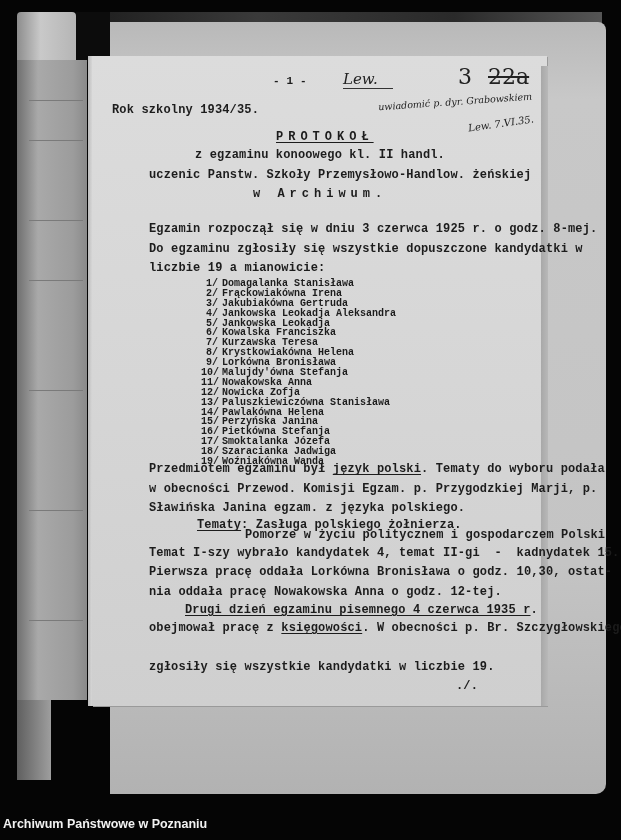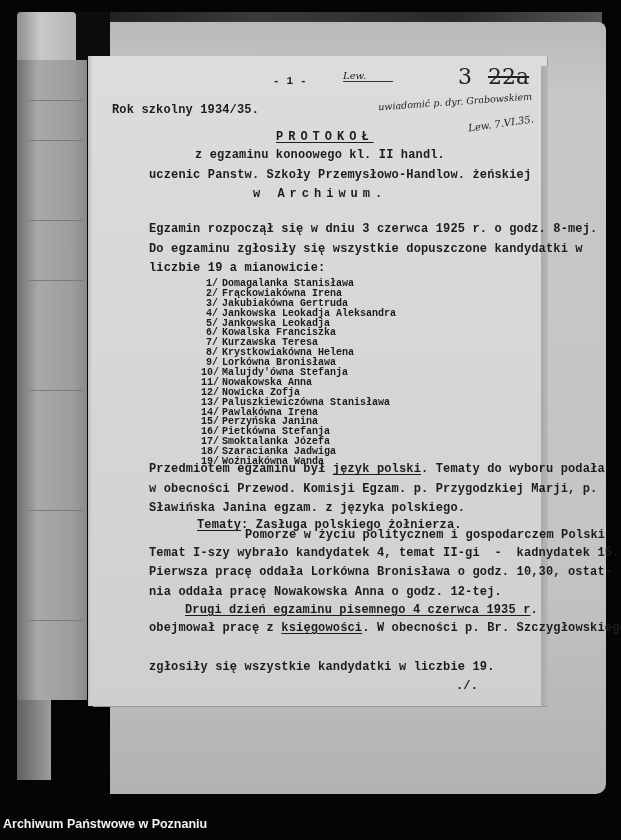"Lew." div.hw { font-size: 10px -> 15px }
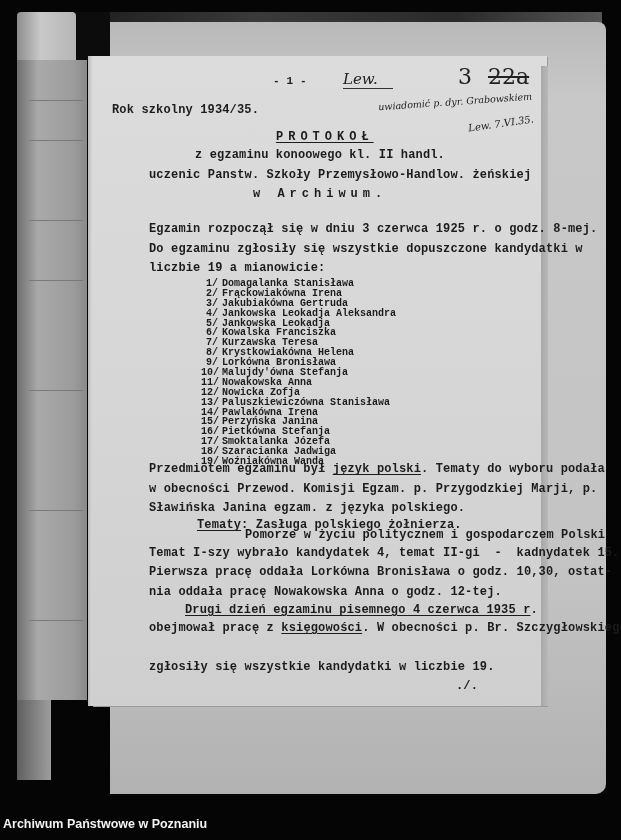"Pawlakówna Irena" span.list-name { text: Irena -> Helena }
